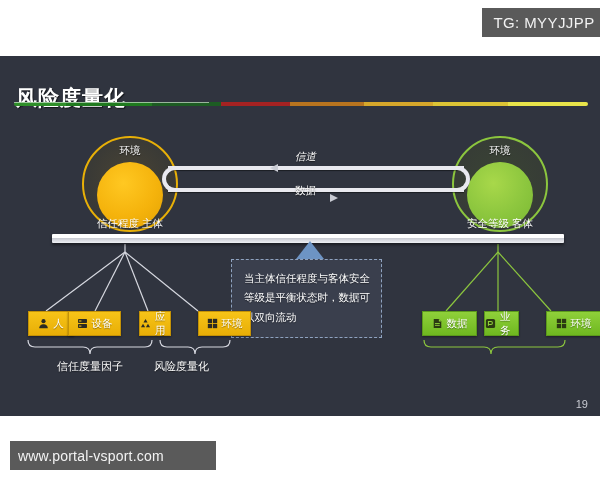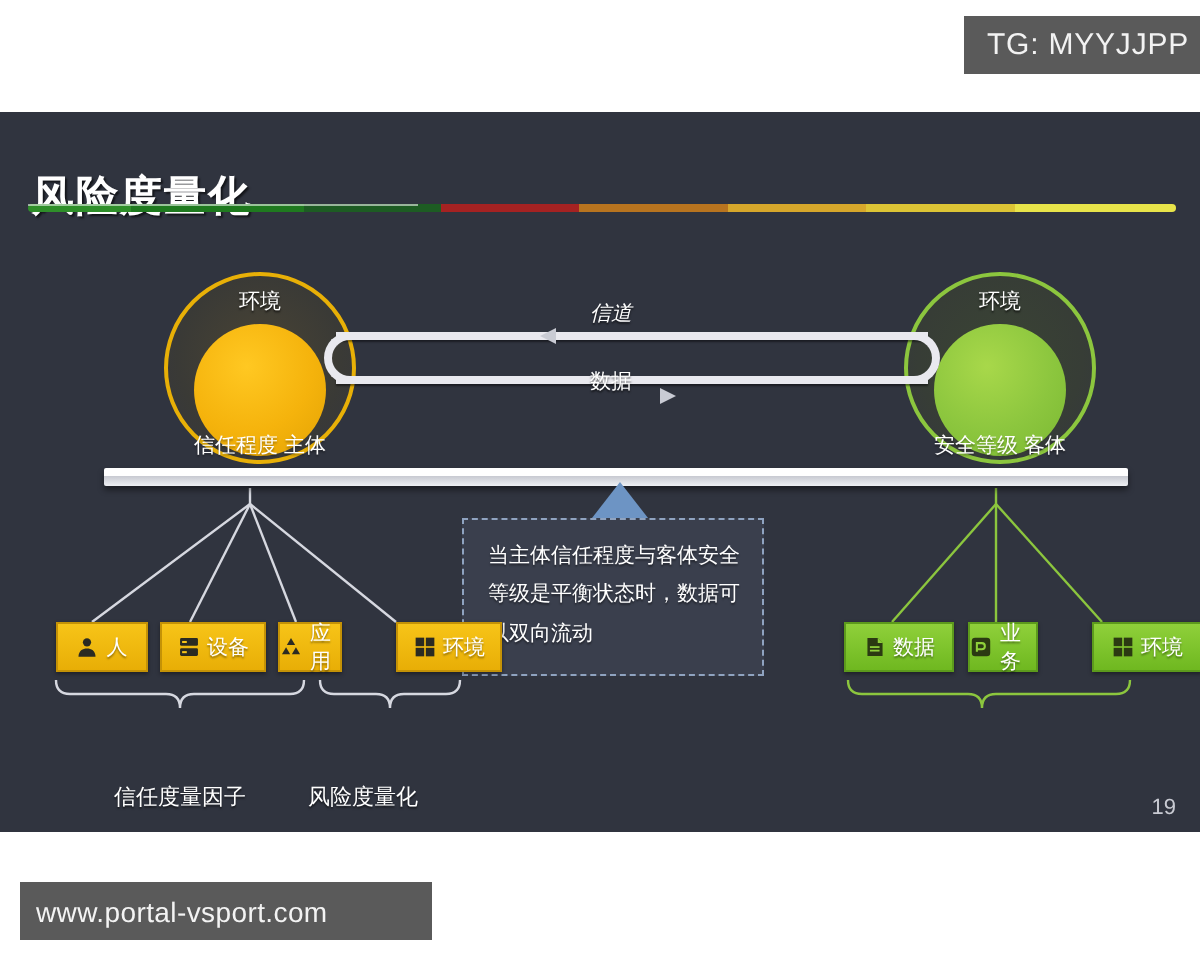"设备" div.chip { left: 80px -> 68px }
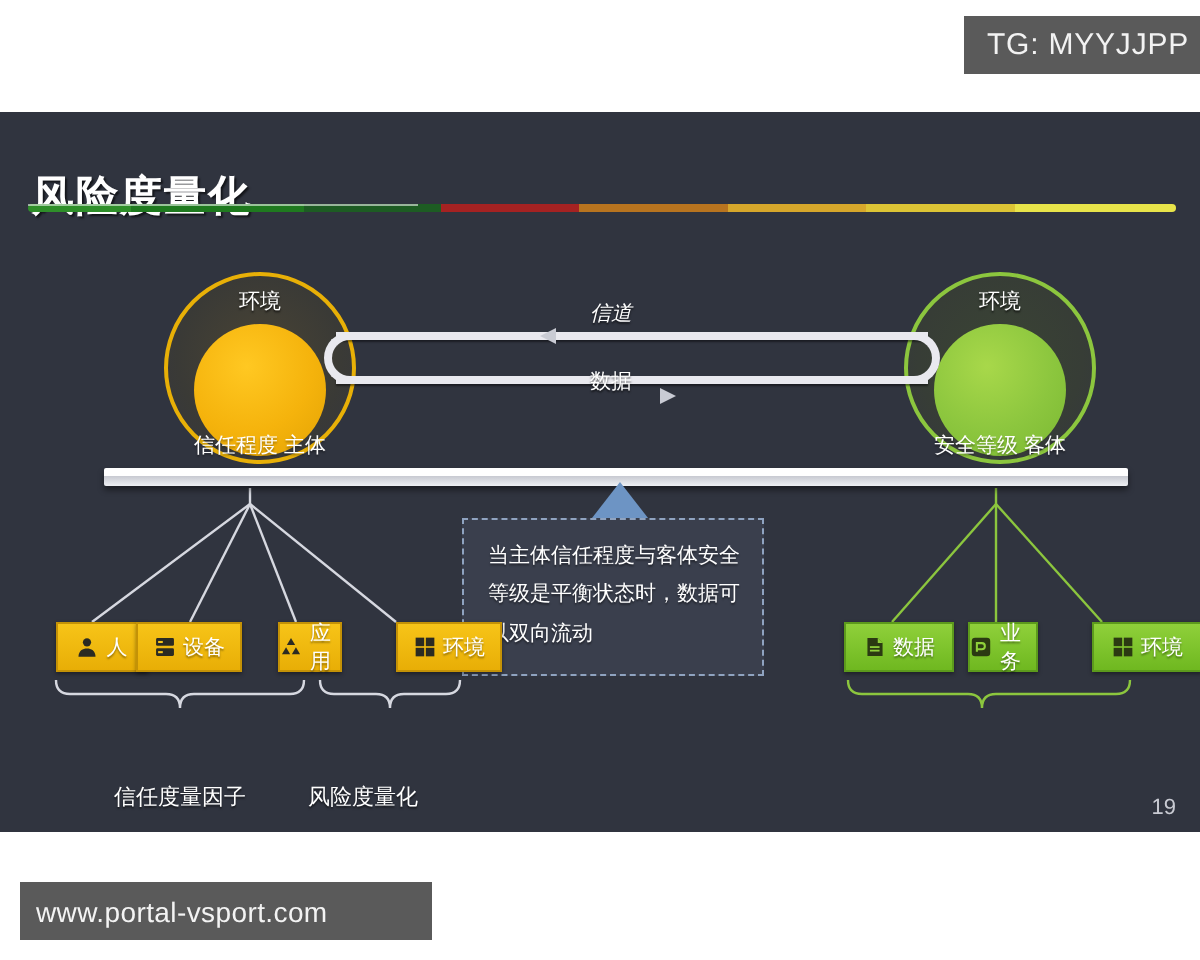"信任度量因子" .caption { margin-top: 32px -> none }
